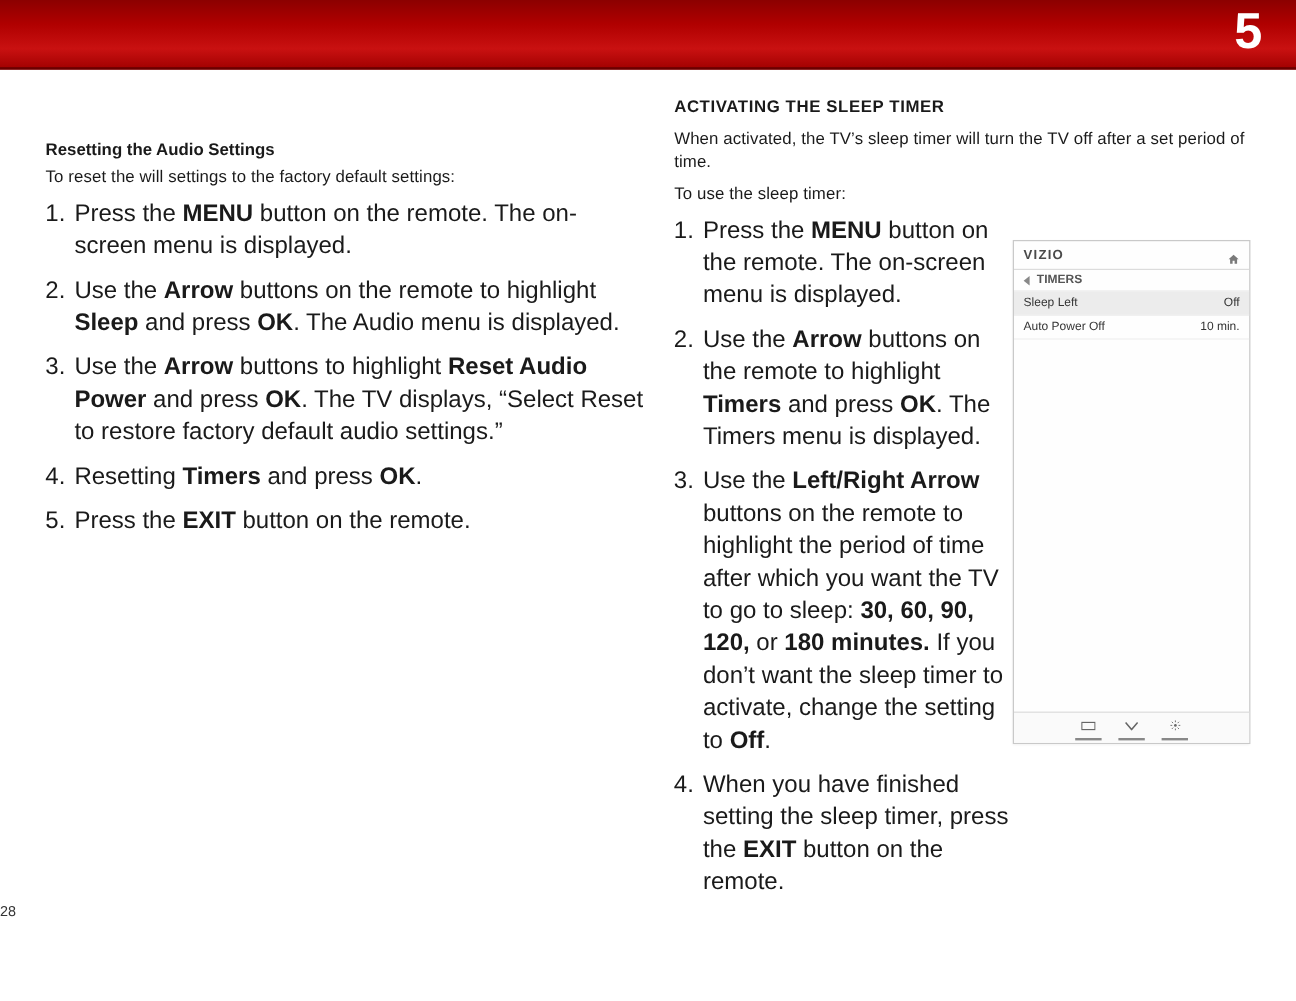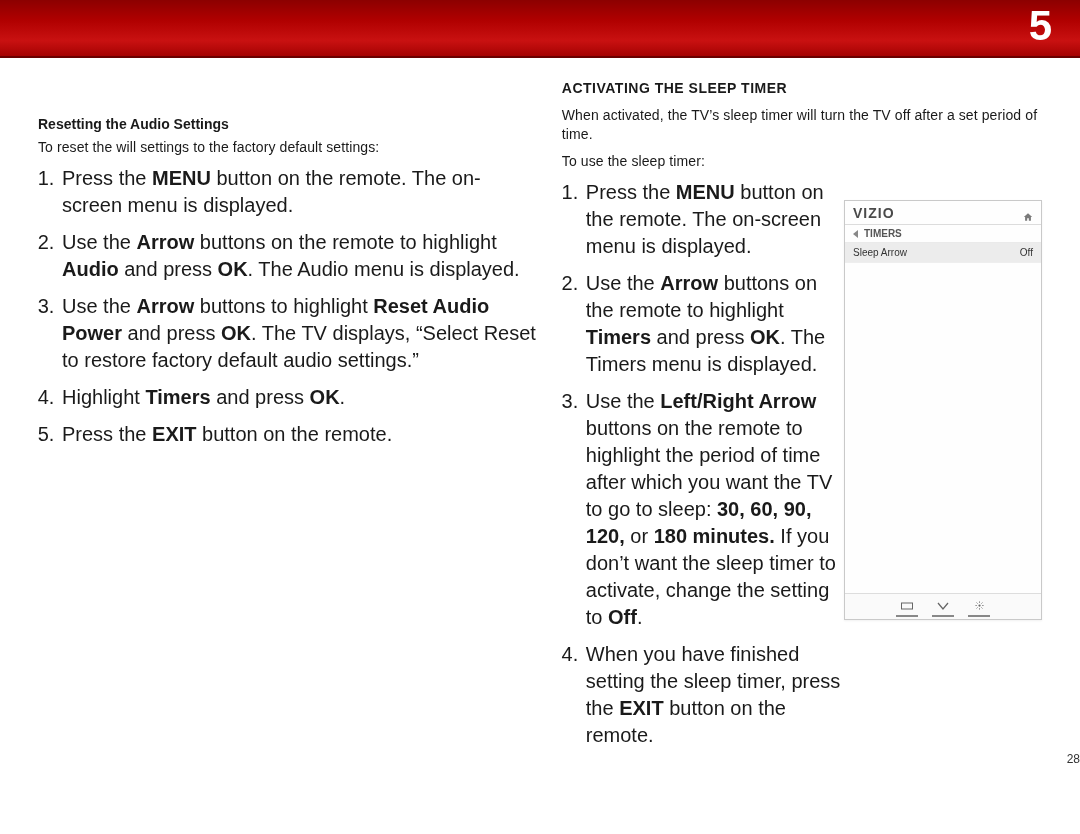"VIZIO" .vizio-logo { font-size: 14px -> 11px }
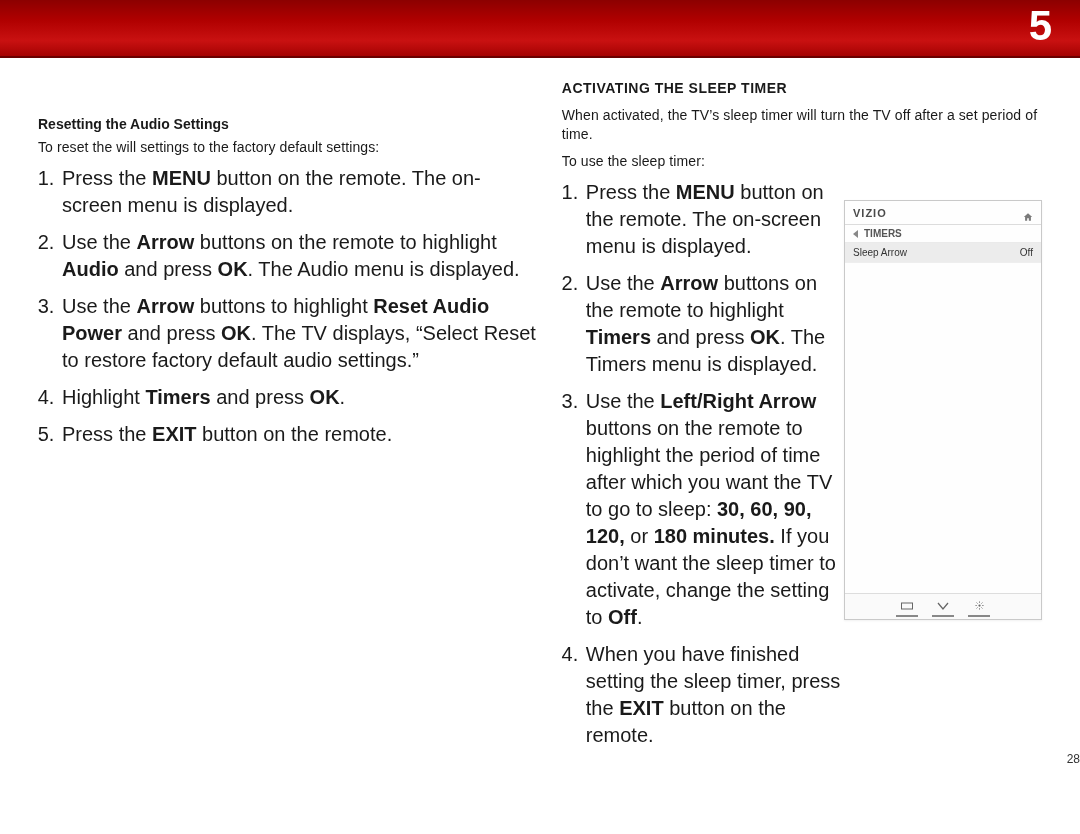"Sleep Arrow" span { text: Arrow -> Left }
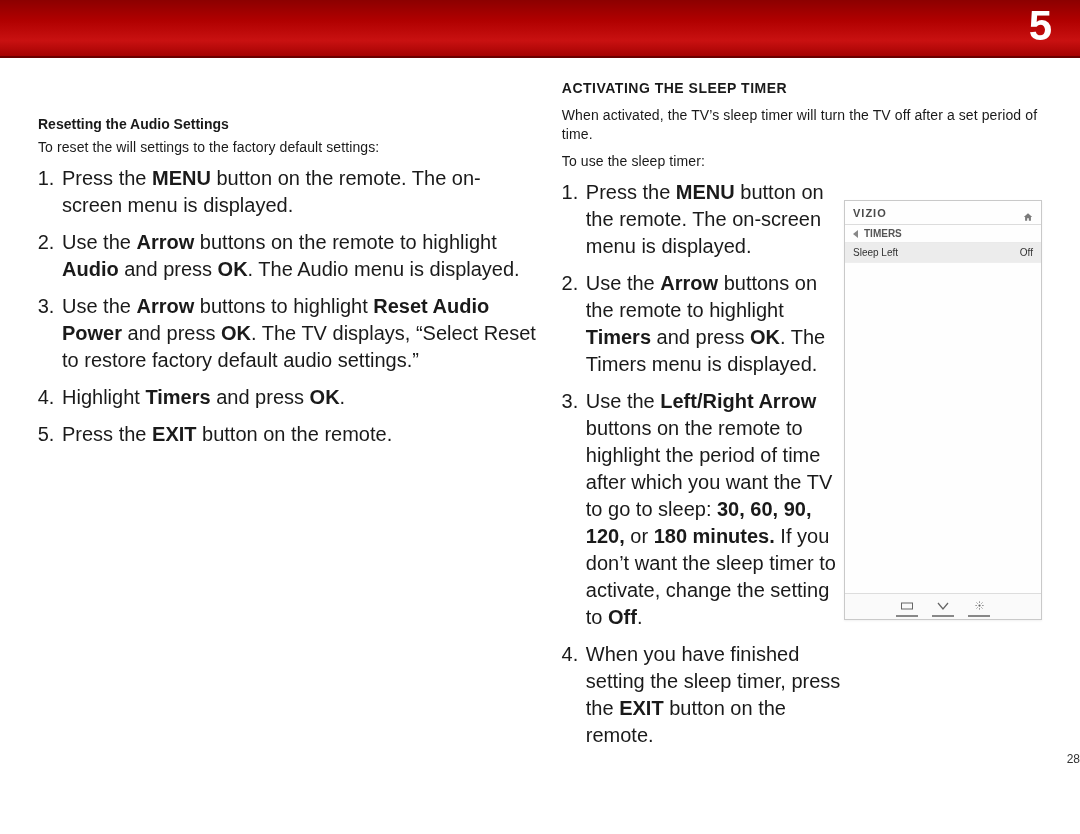"Audio" span.b { text: Audio -> Sleep }
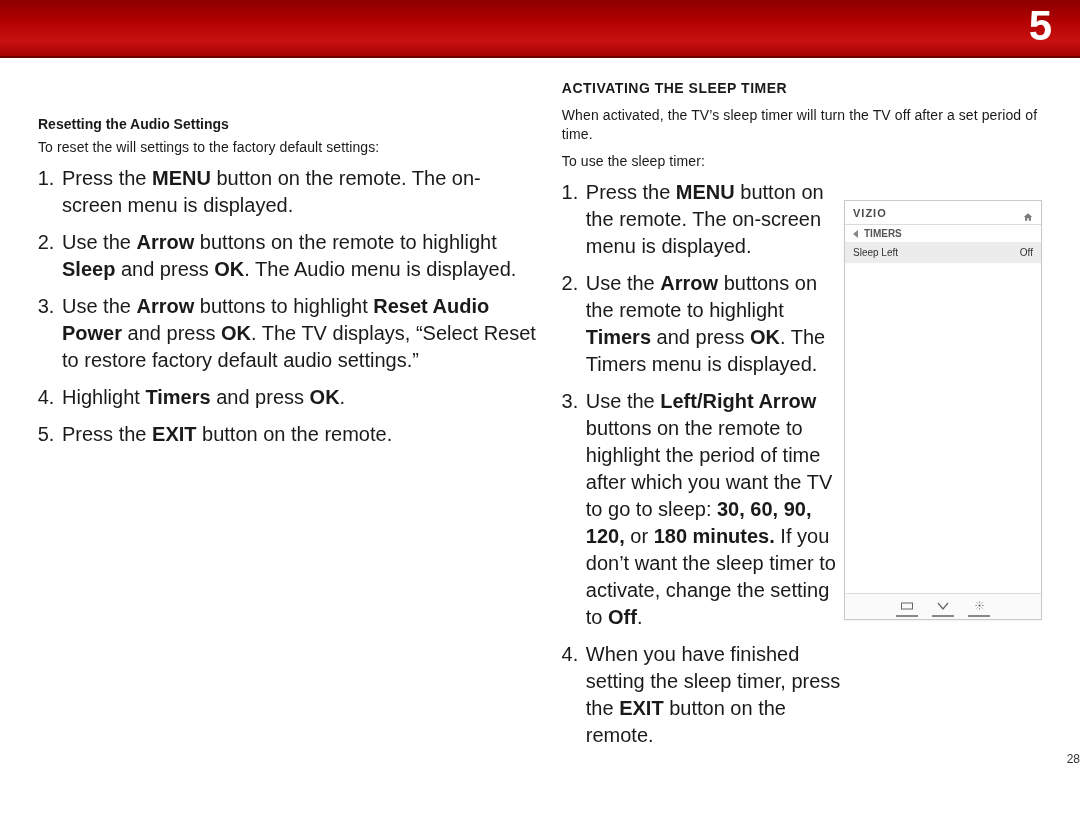"Auto Power Off" div.inset-row { html: none -> <div> <span>Auto Power Off</span> <span>10 min.</span> </div> }
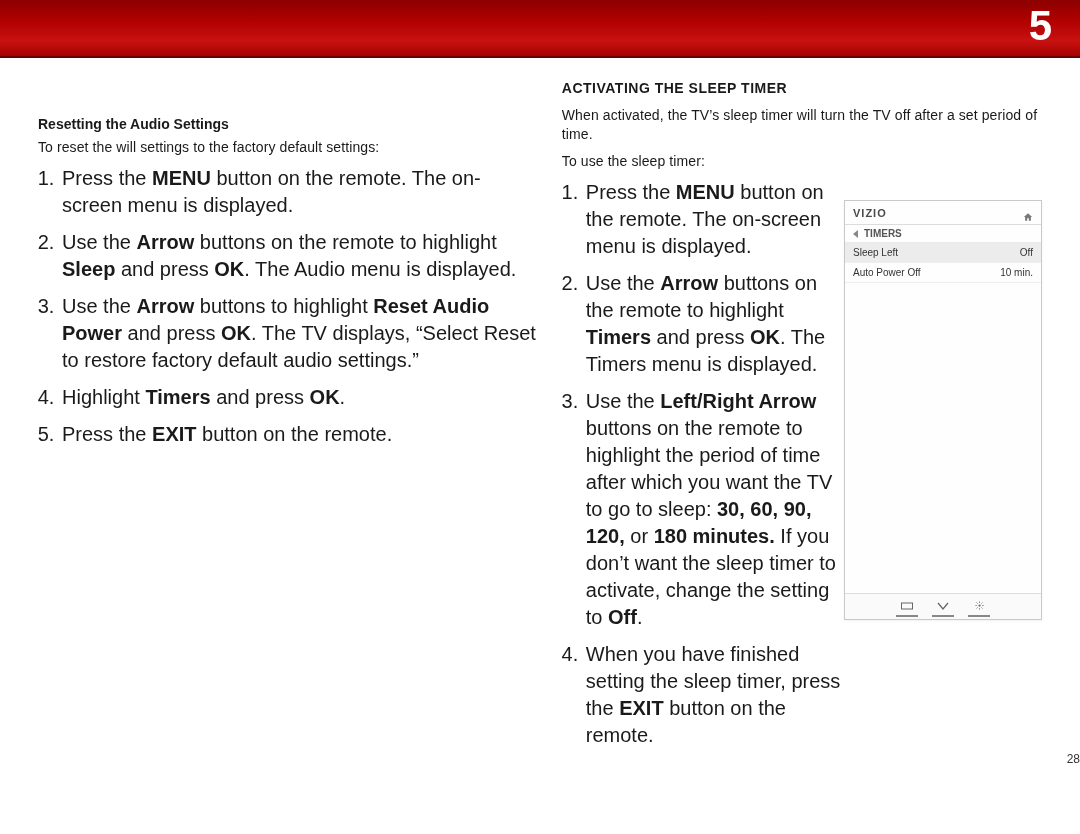"Highlight" span { text: Highlight -> Resetting }
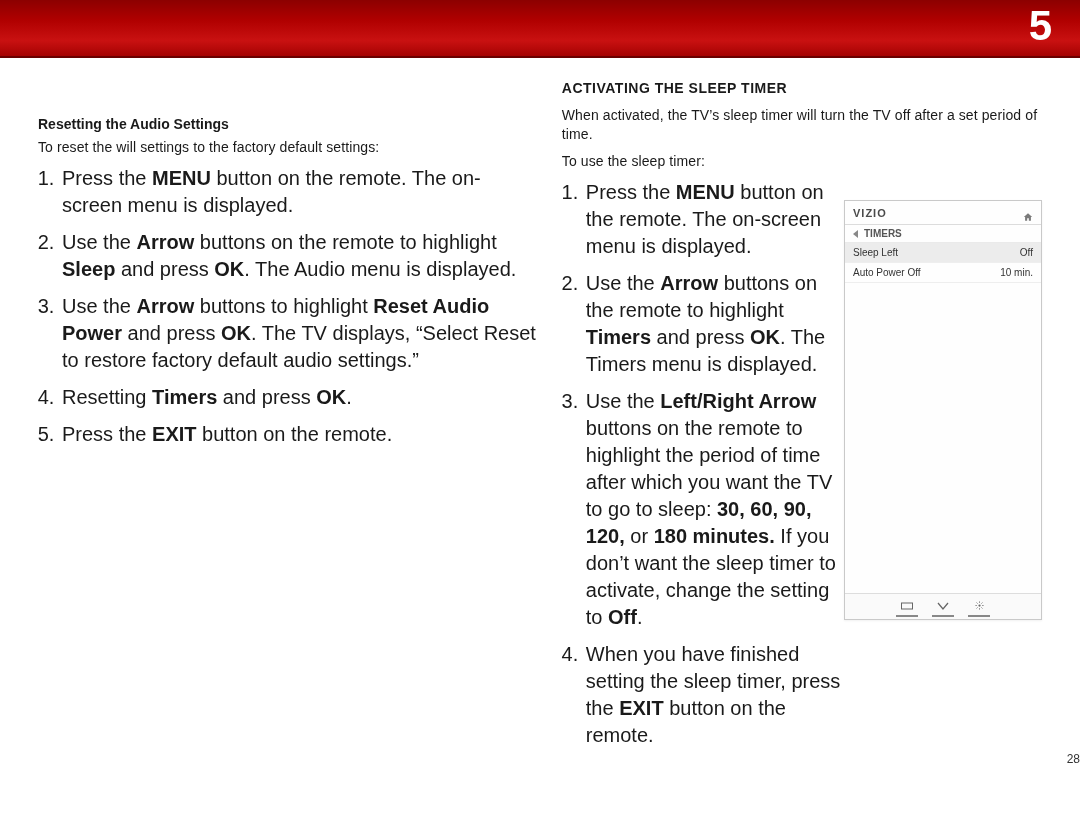"28" .page-number { text-align: right -> left }
